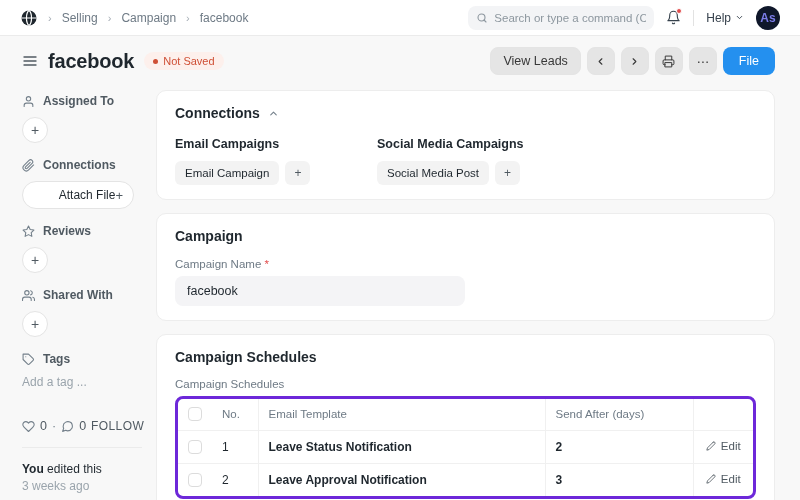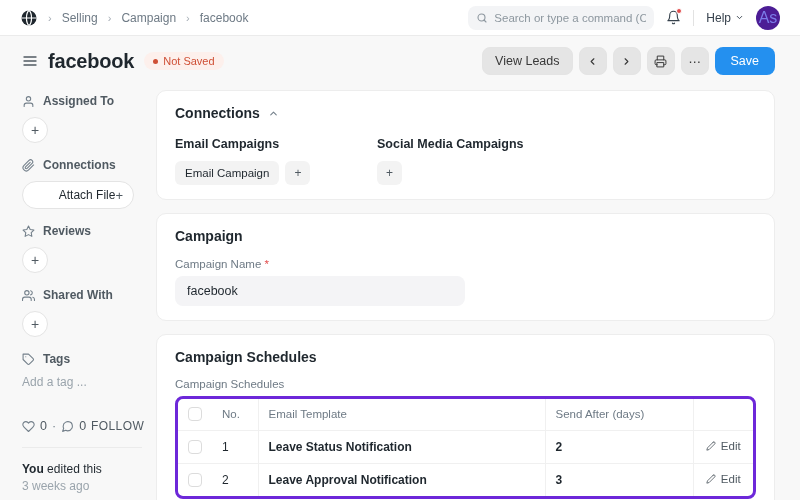"As" .avatar { background: #4c1d95 -> #0f172a; font-size: 16px -> 12px; font-weight: 400 -> 700 }
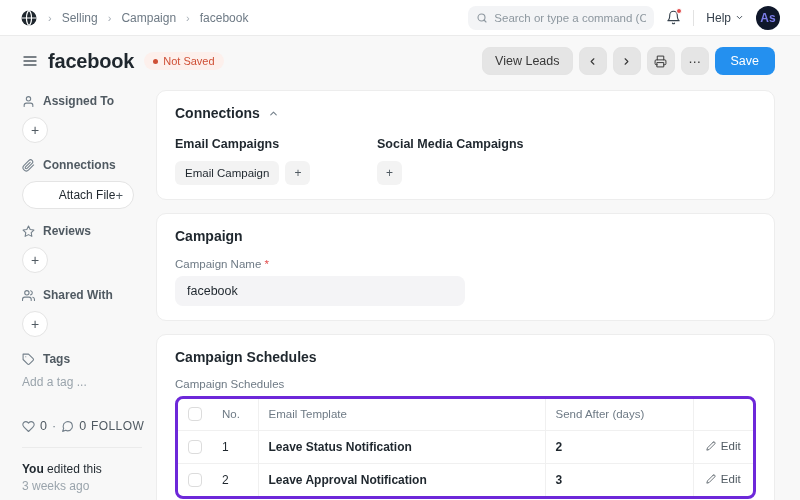"Save" button.btn-primary { text: Save -> File }
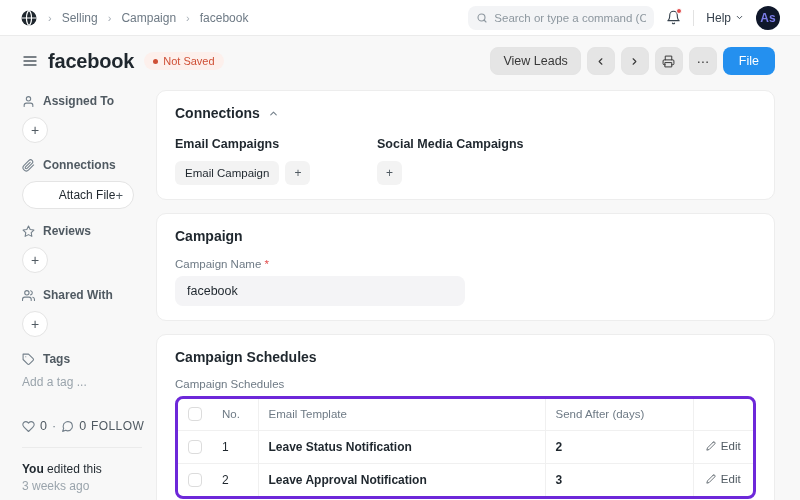"Social Media Post" button.pill { html: none -> <button>Social Media Post</button> }
